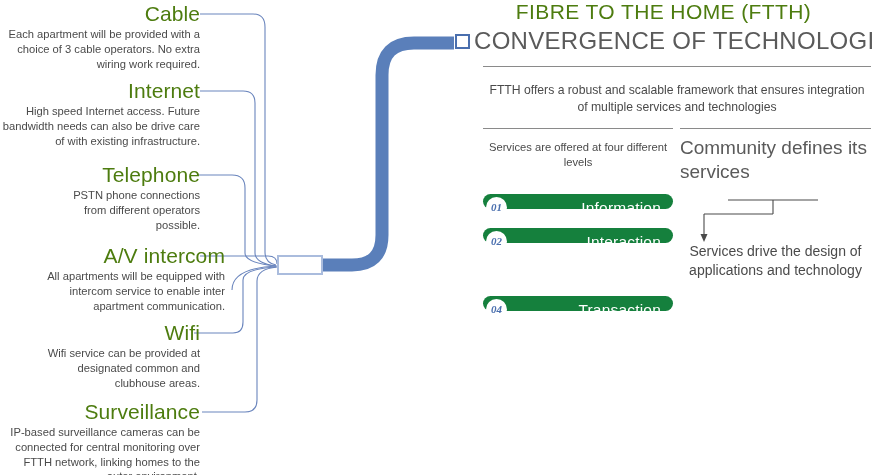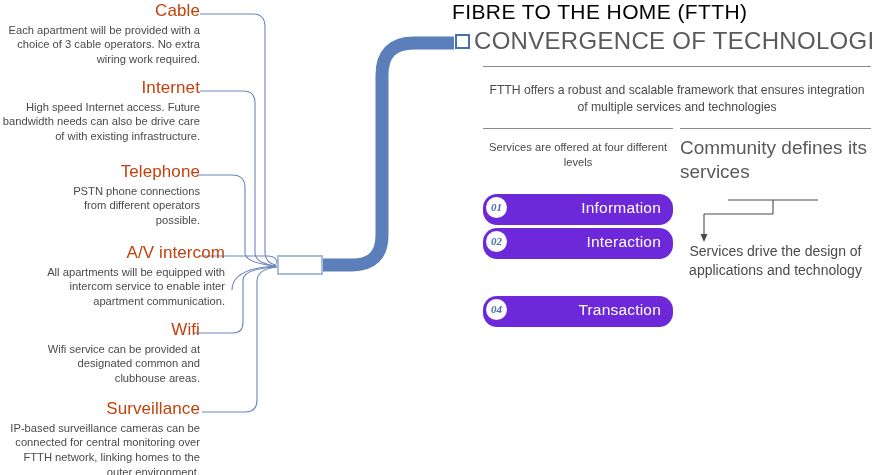"Cable" .svc-title { color: #c2410c -> #4d7c0f; font-size: 17px -> 21px }
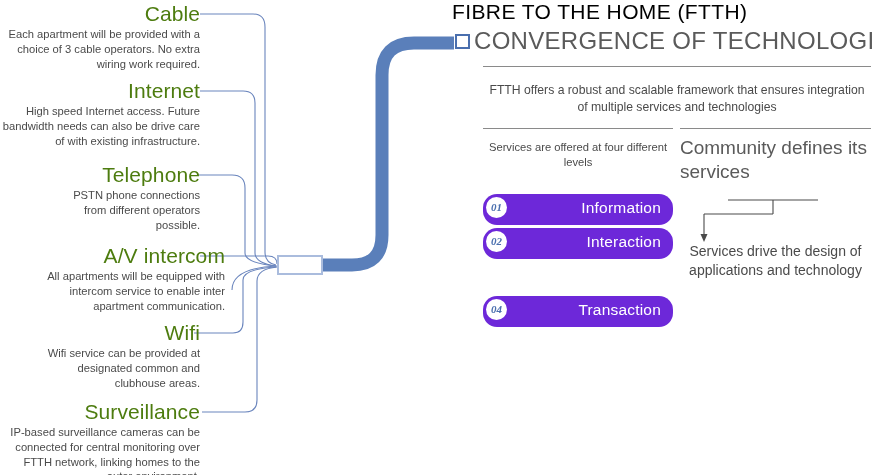"FIBRE TO THE HOME (FTTH)" .hdr-line1 { color: #000000 -> #4d7c0f; text-align: none -> center }
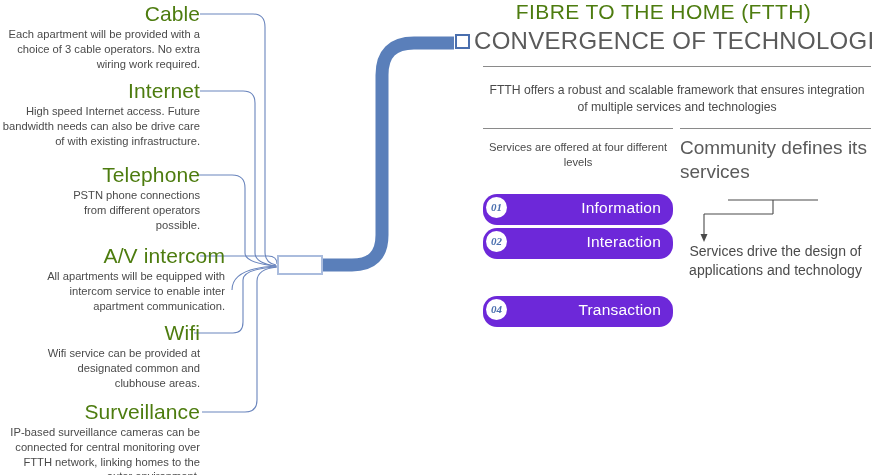"01" .pill { background: #6d28d9 -> #15803d; height: 31px -> 15px }
